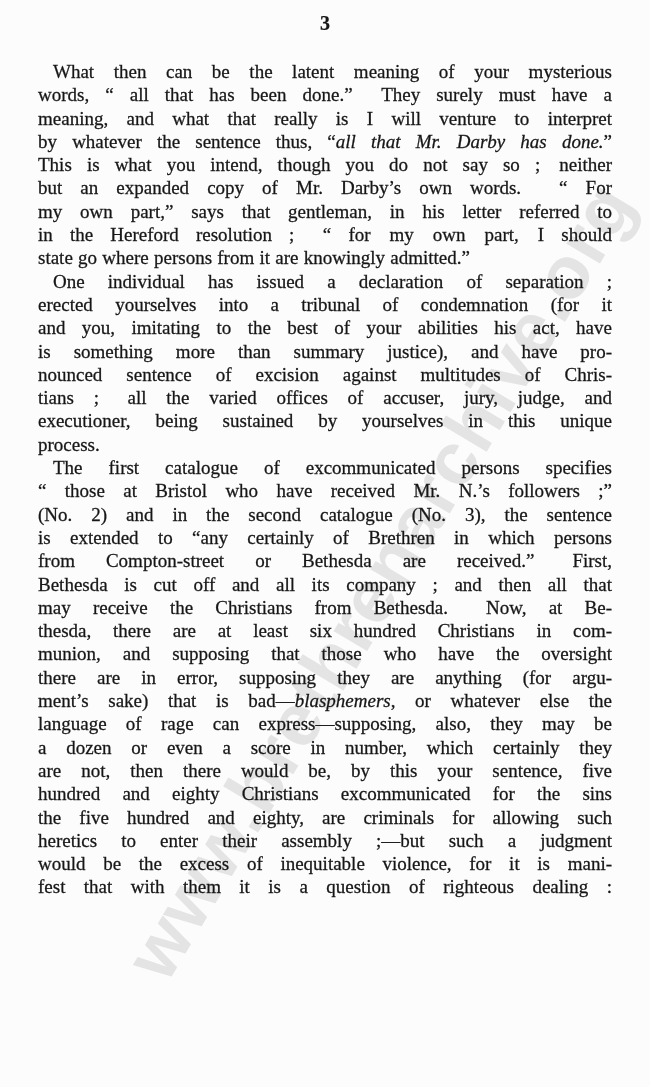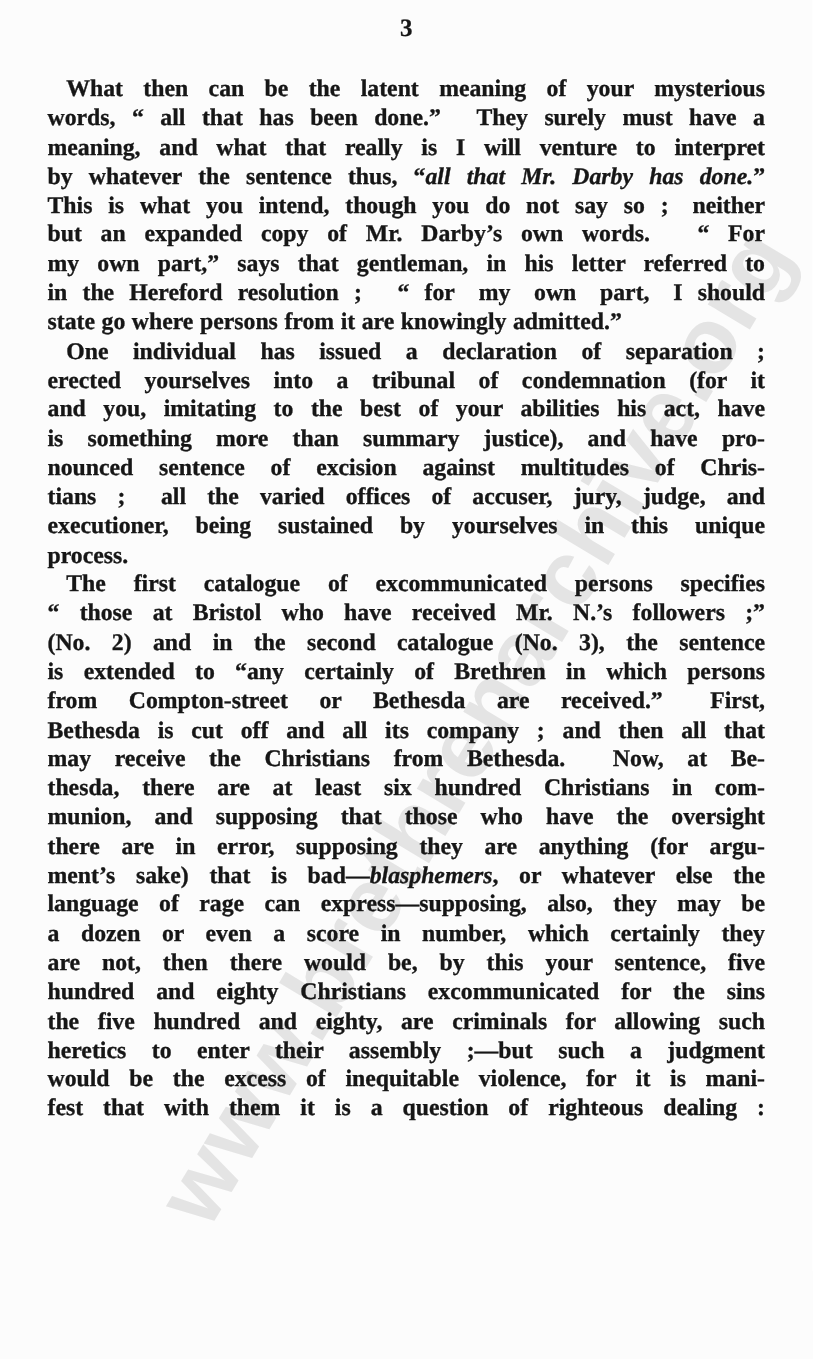"What then can be the" .line { font-weight: bold -> none }
